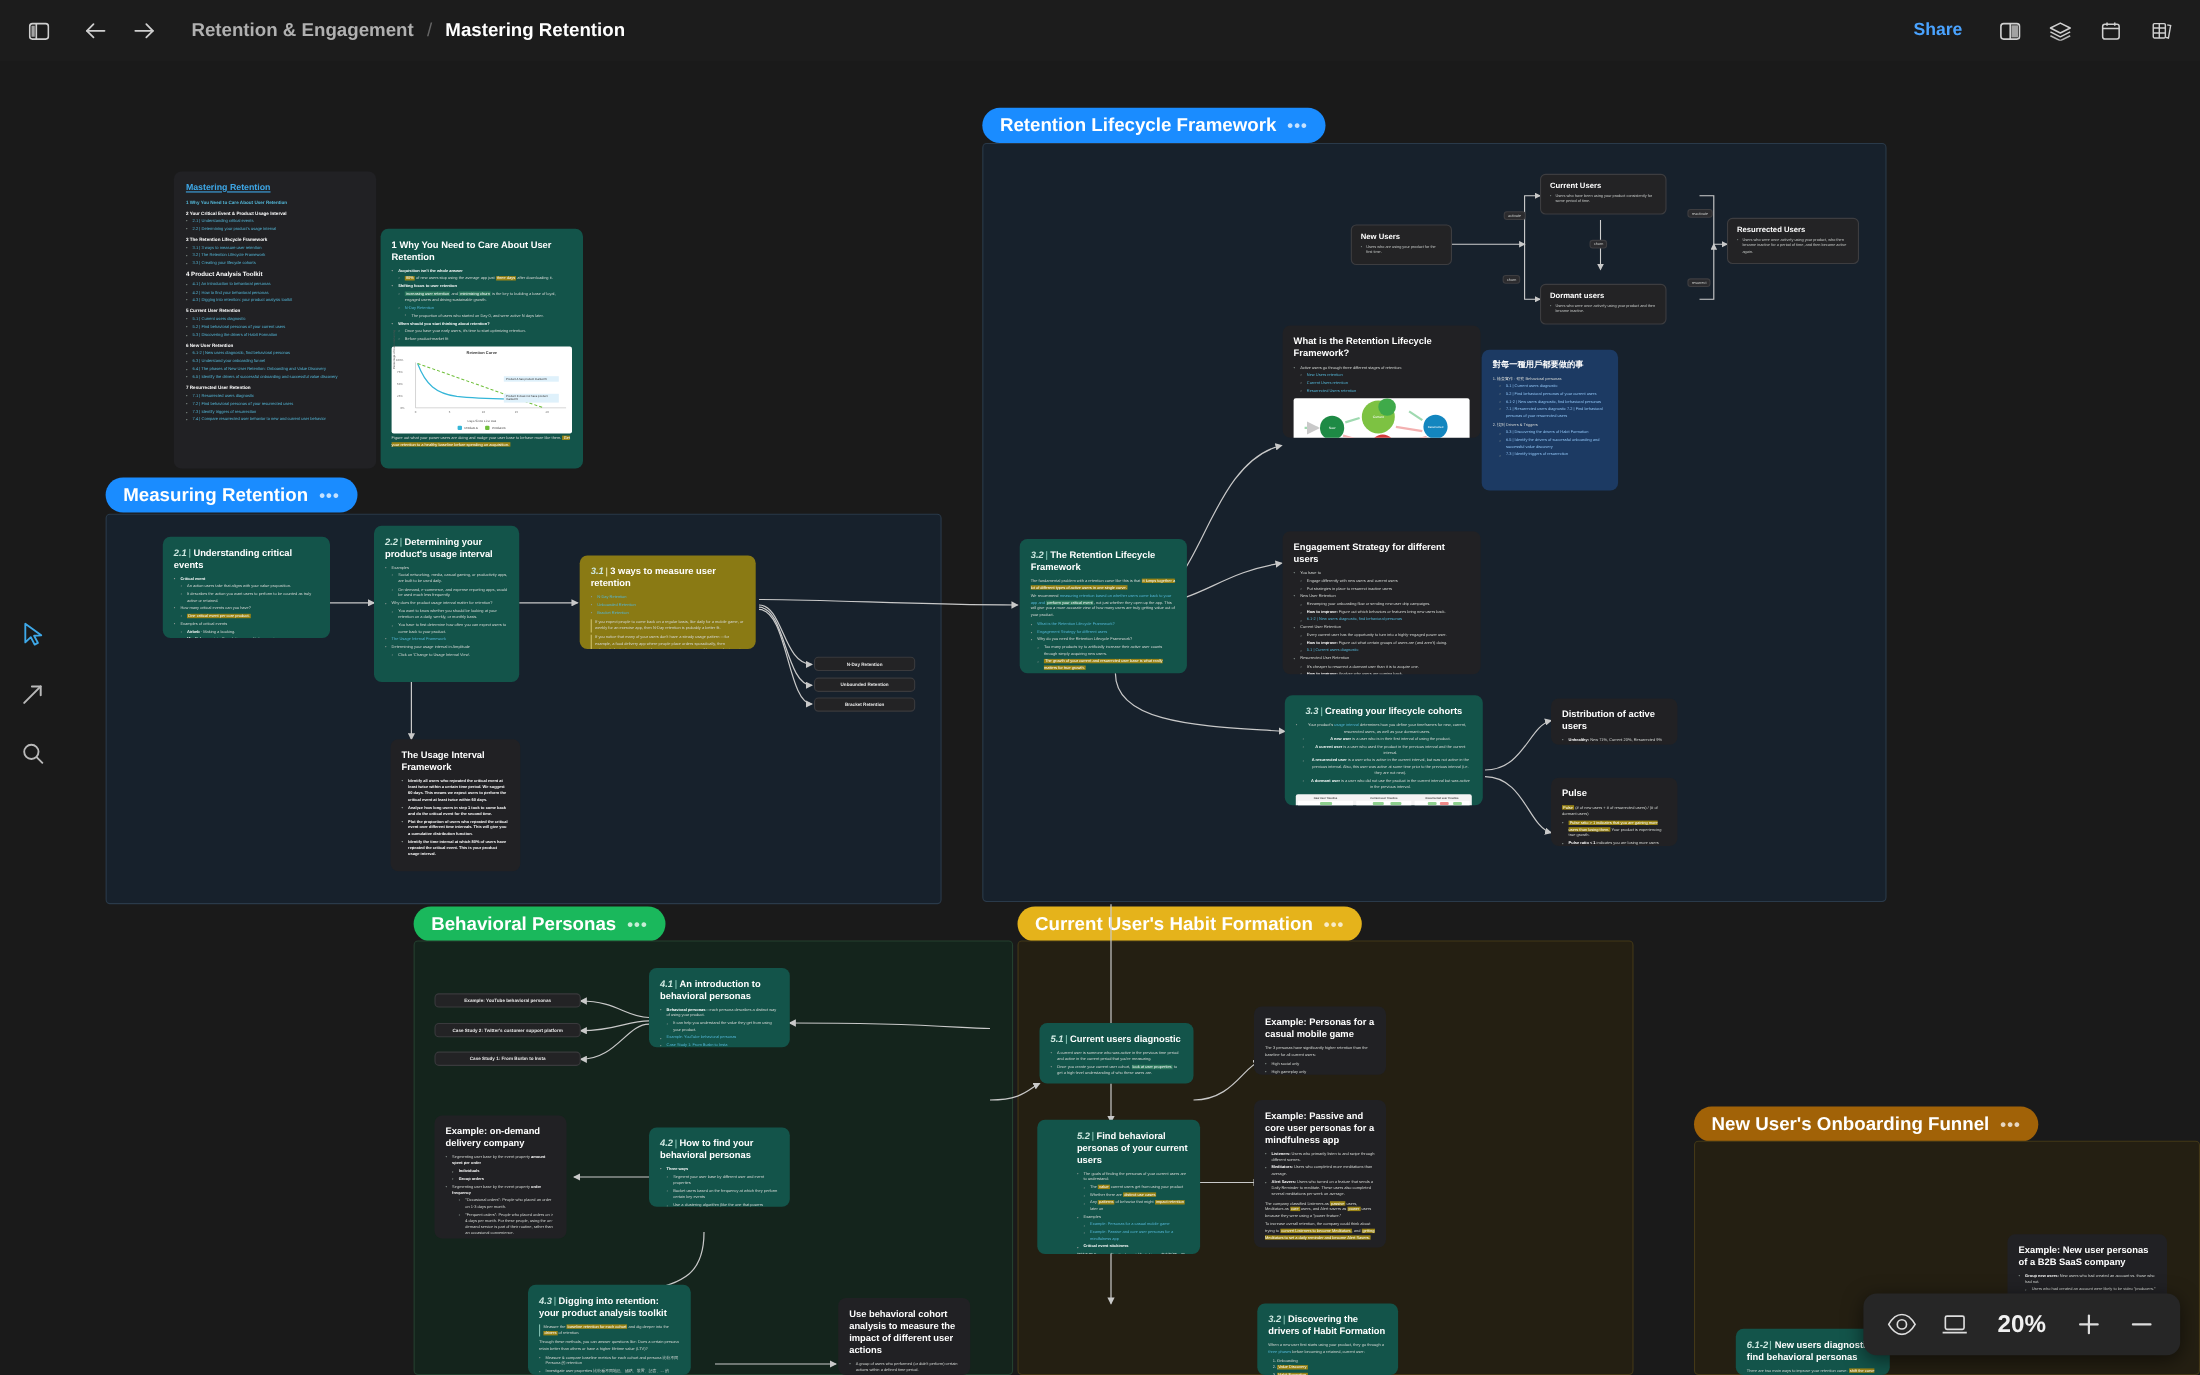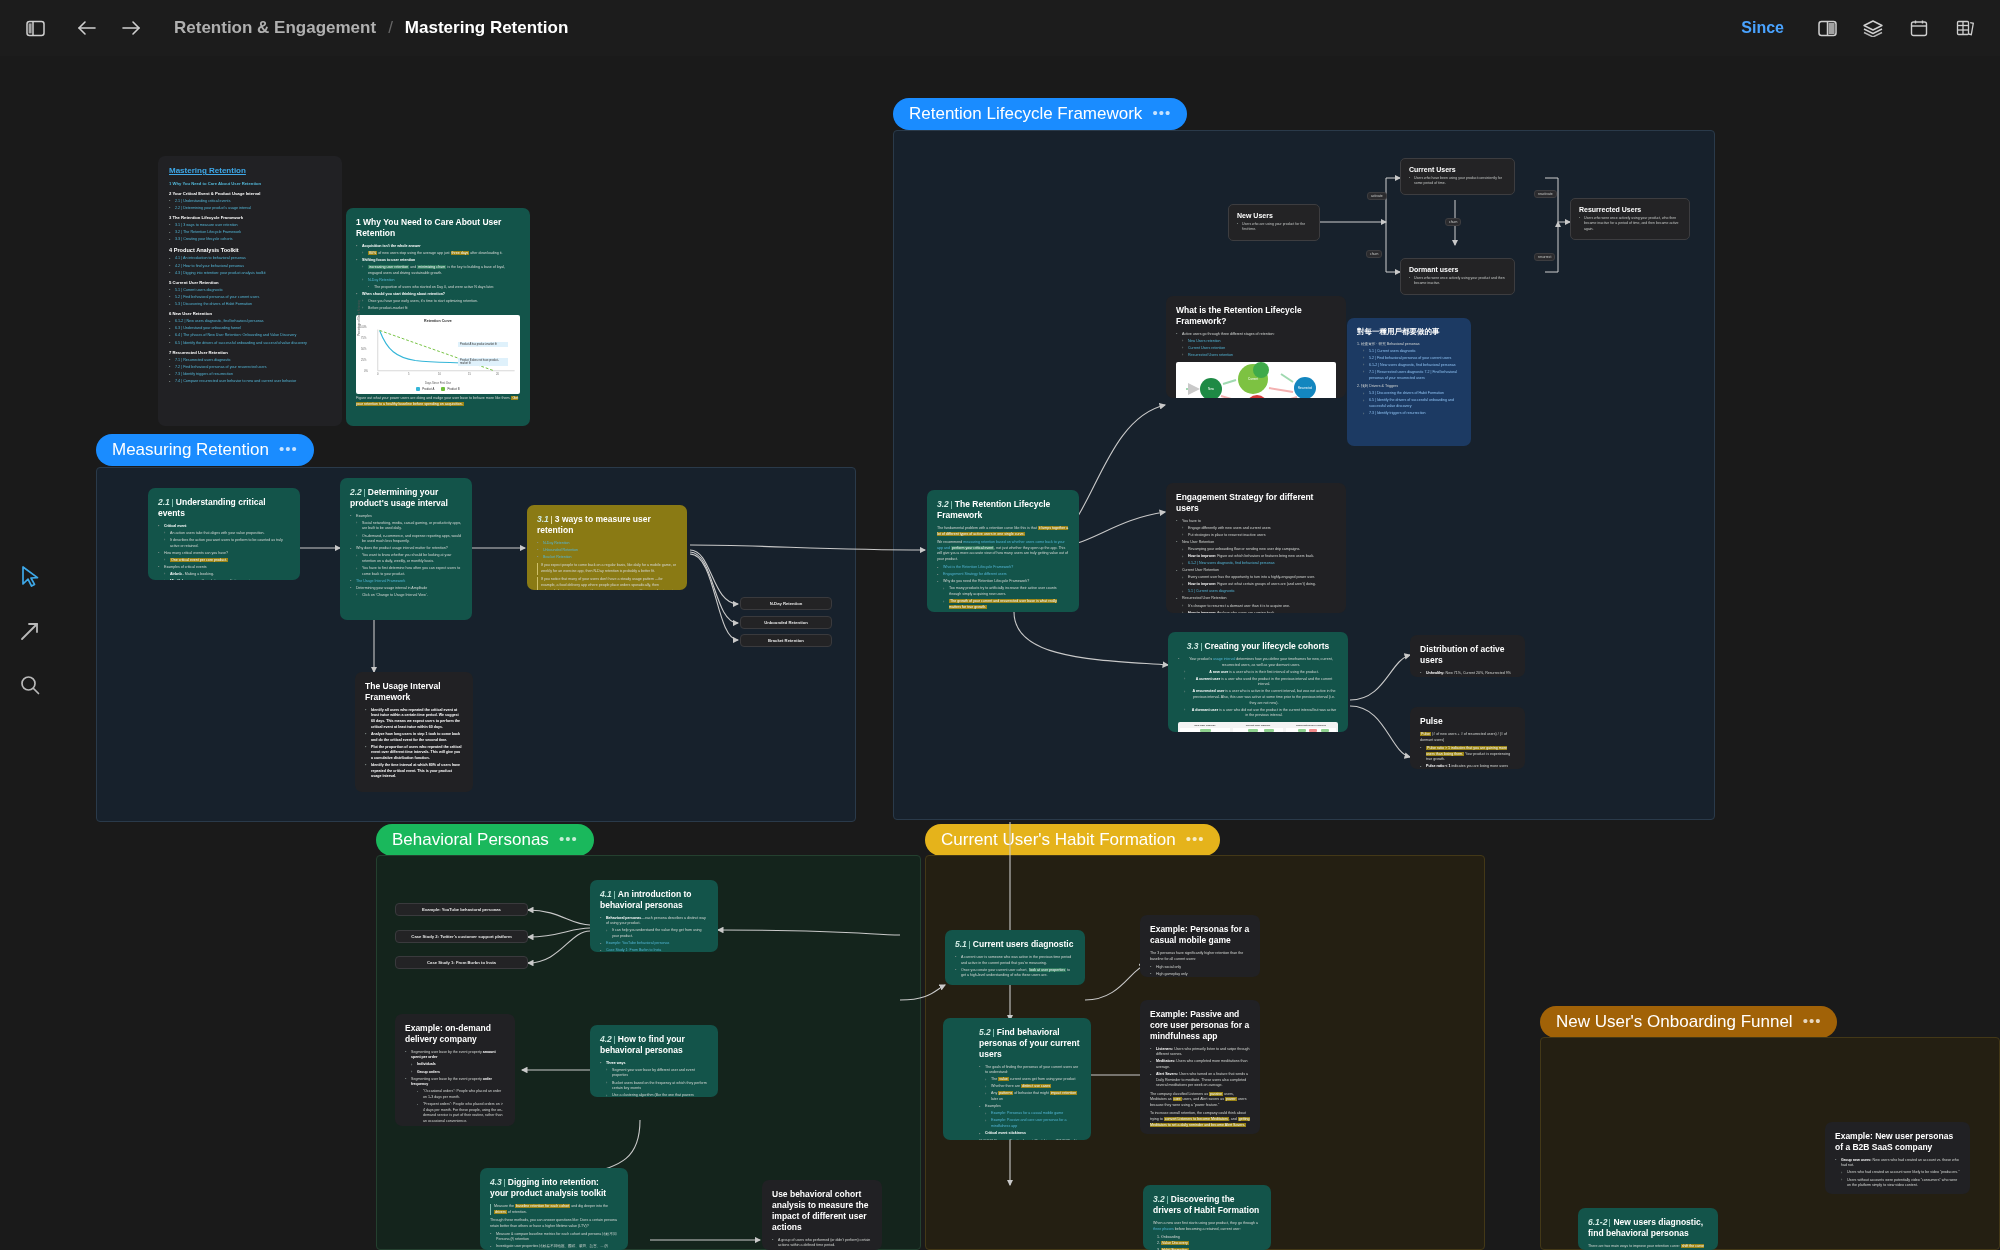"Since" span.share-btn { text: Since -> Share }
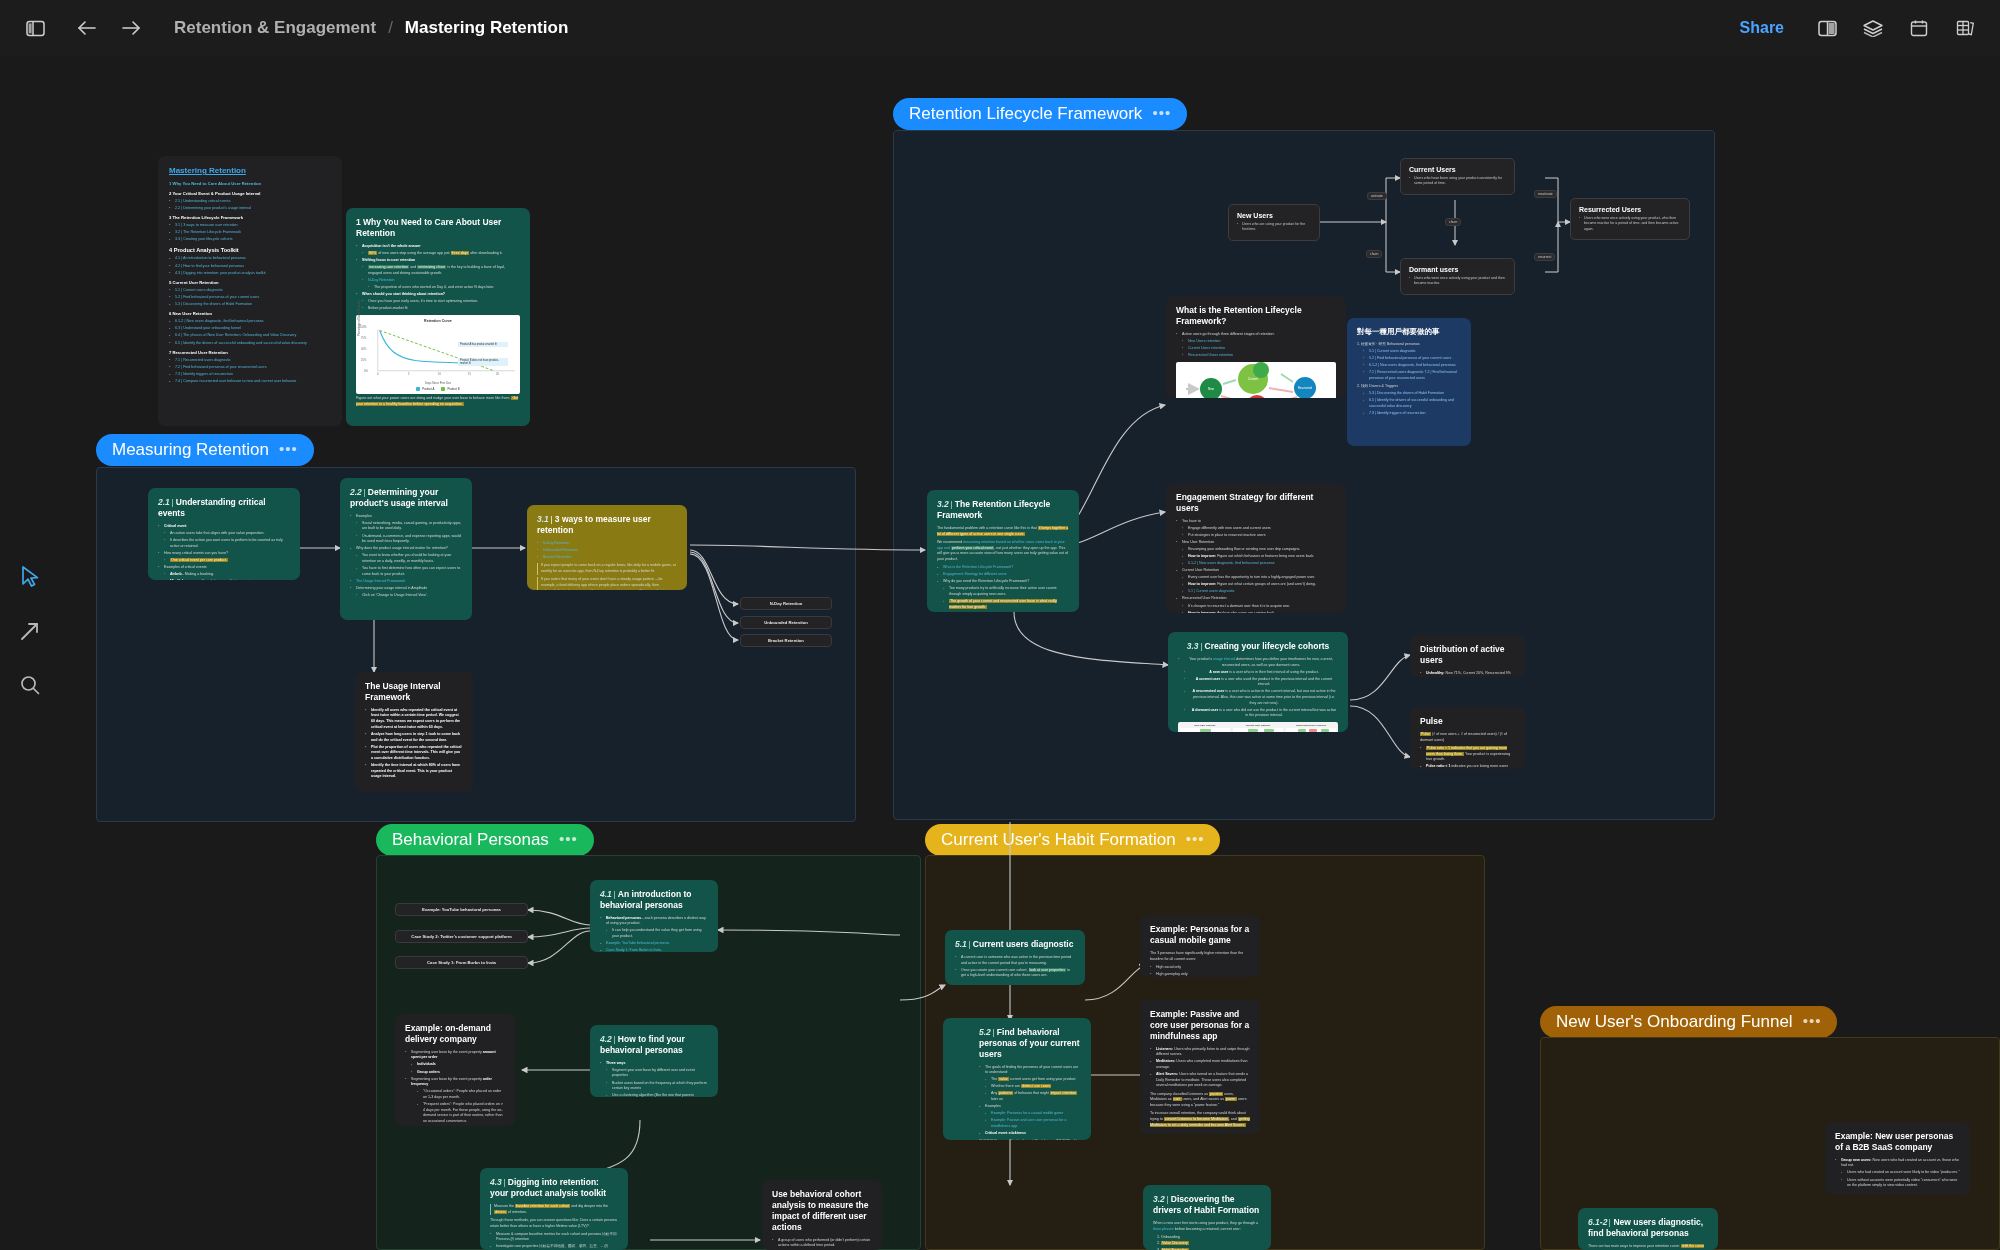"Retention Lifecycle Framework" .frame-label { align-items: none -> center; font-weight: 400 -> 700 }
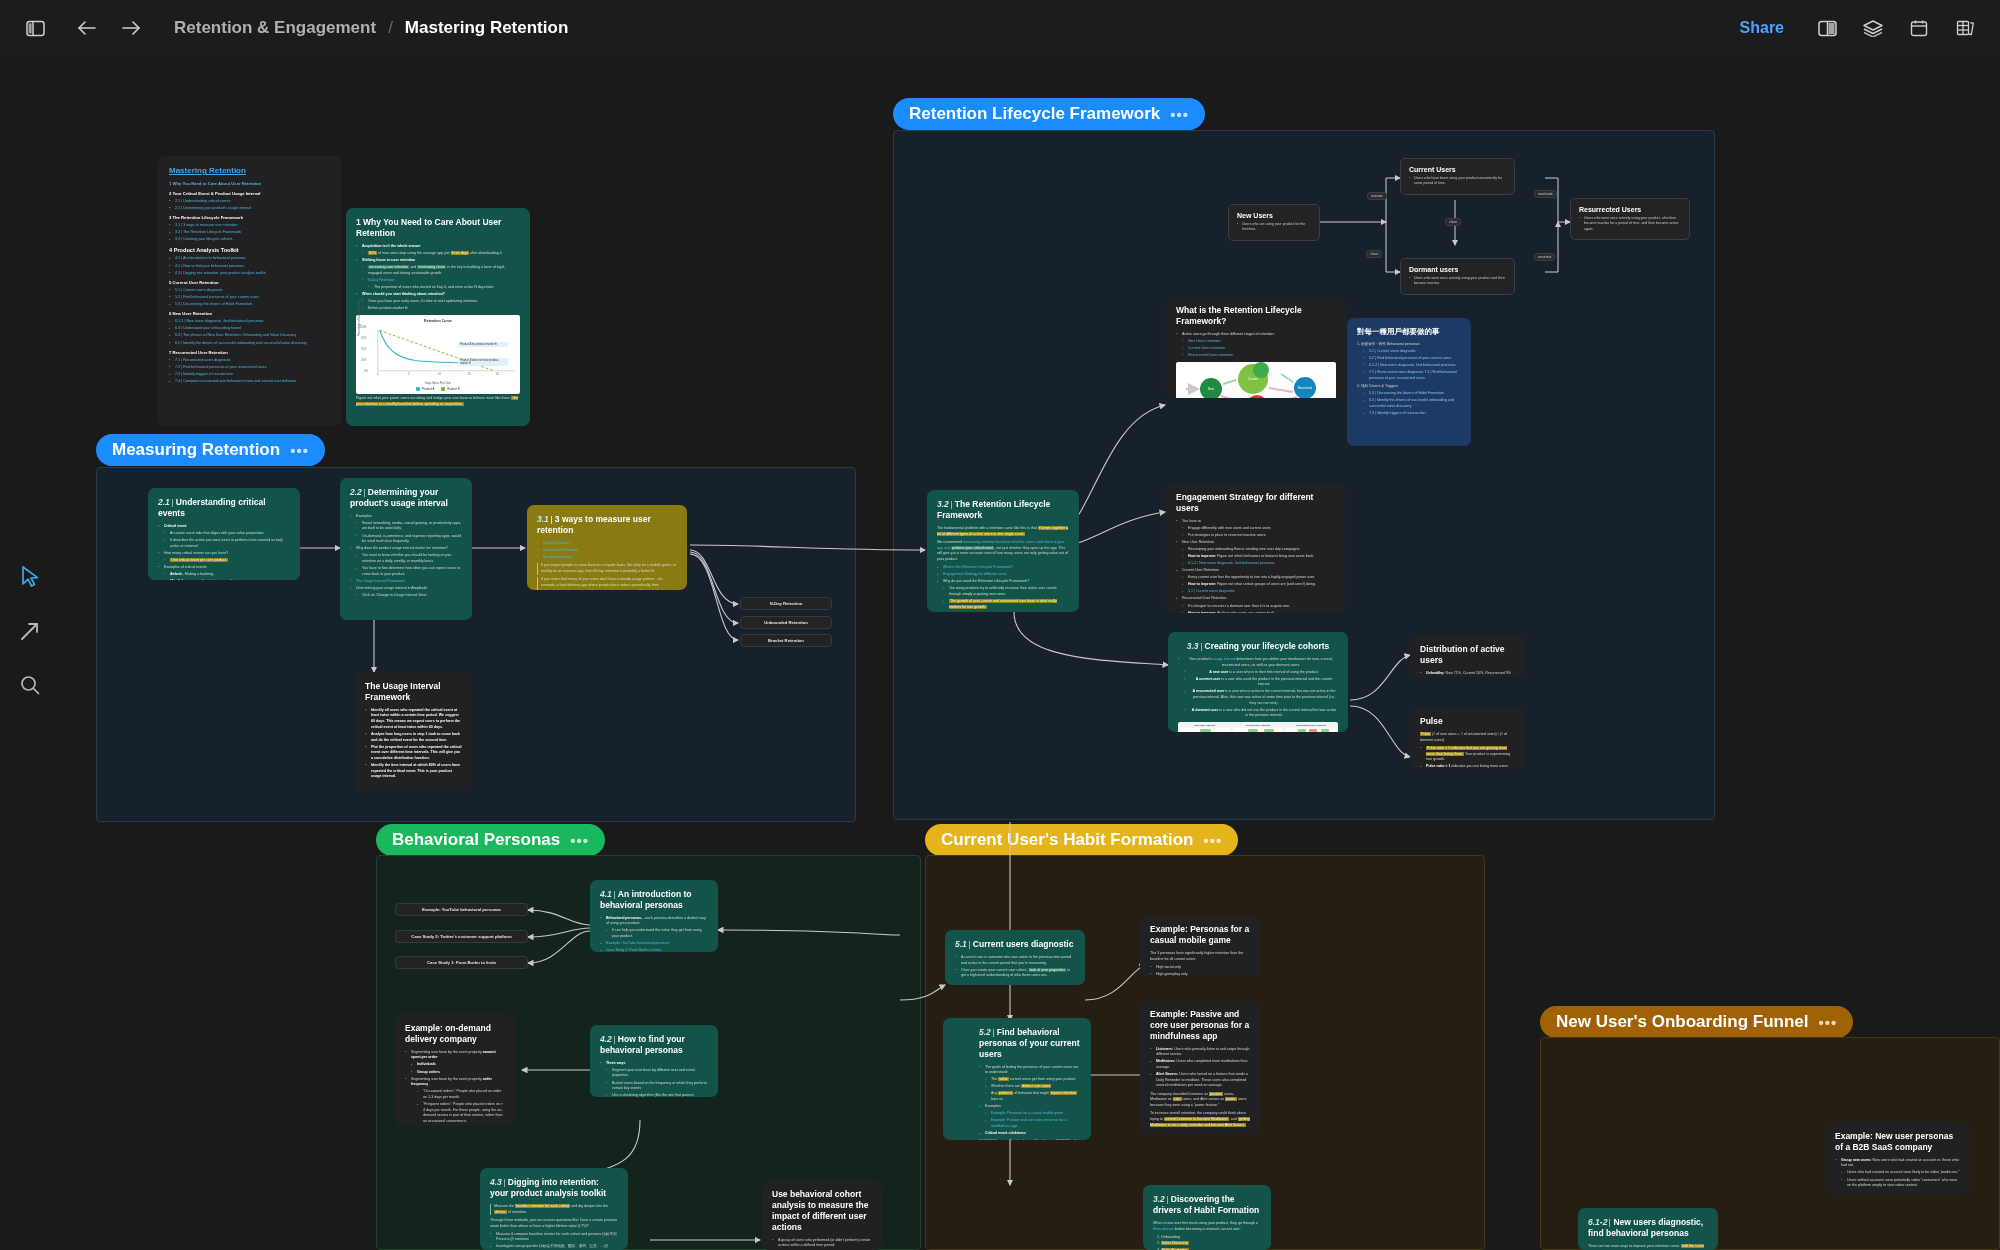"20%" div.zoombar { html: none -> <div> <div> <svg> <path></path> <circle></circle> </svg> </div> <div> <svg> <rect></rect> <line></line> </svg> </div> <div>20%</div> <div> <svg> <line></line> <line></line> </svg> </div> <div> <svg> <line></line> </svg> </div> </div> }
